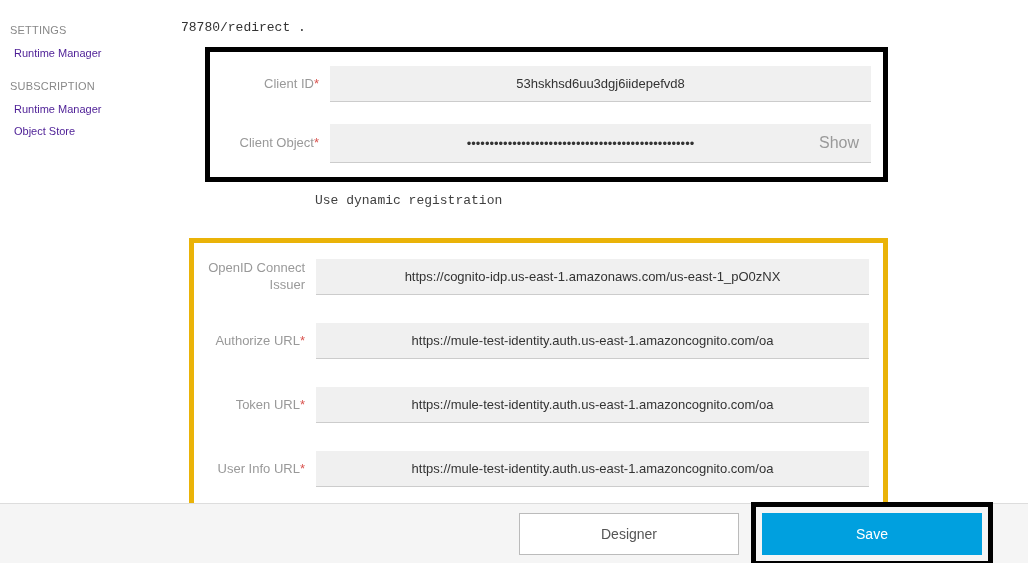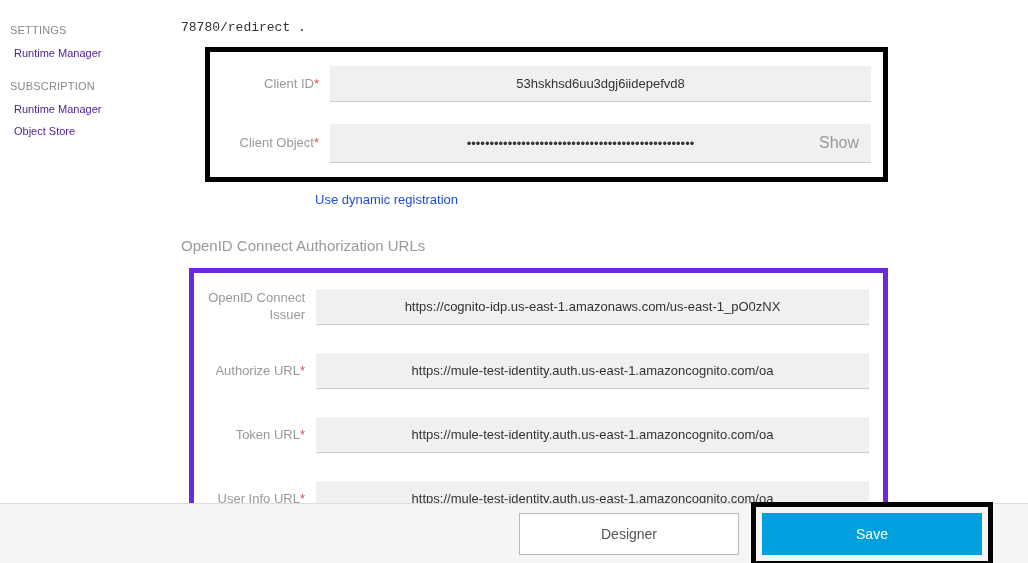"Use dynamic registration" .link { color: #1d4ed8 -> #404040; font-family: none -> Liberation Mono, monospace }
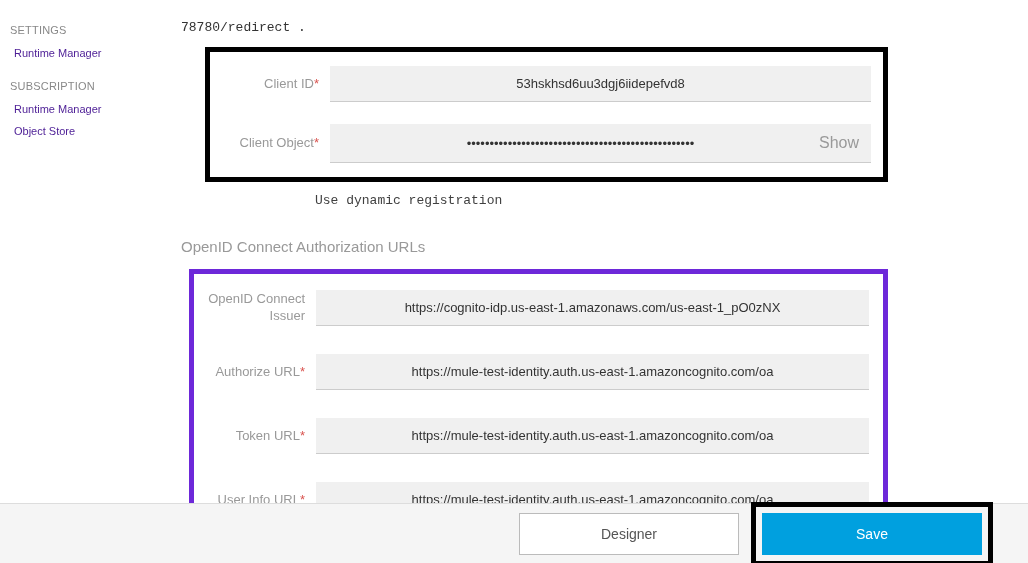"OpenID Connect Authorization URLs" div.section-title { html: <div>OpenID Connect Authorization URLs</div> -> none }
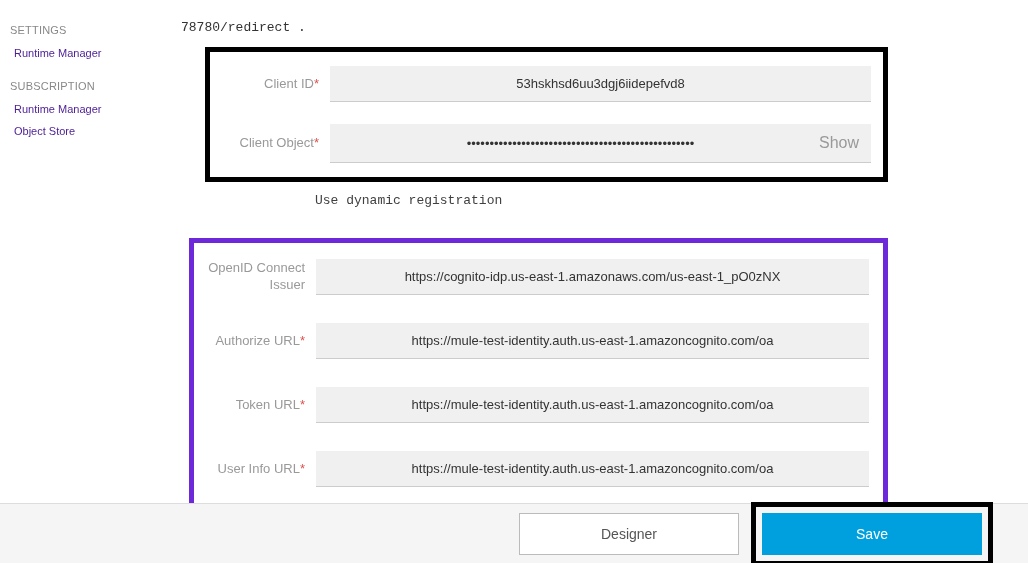"OpenID Connect Issuer" .highlight-box-2 { border: 5px solid #6d28d9 -> 5px solid #eab308 }
